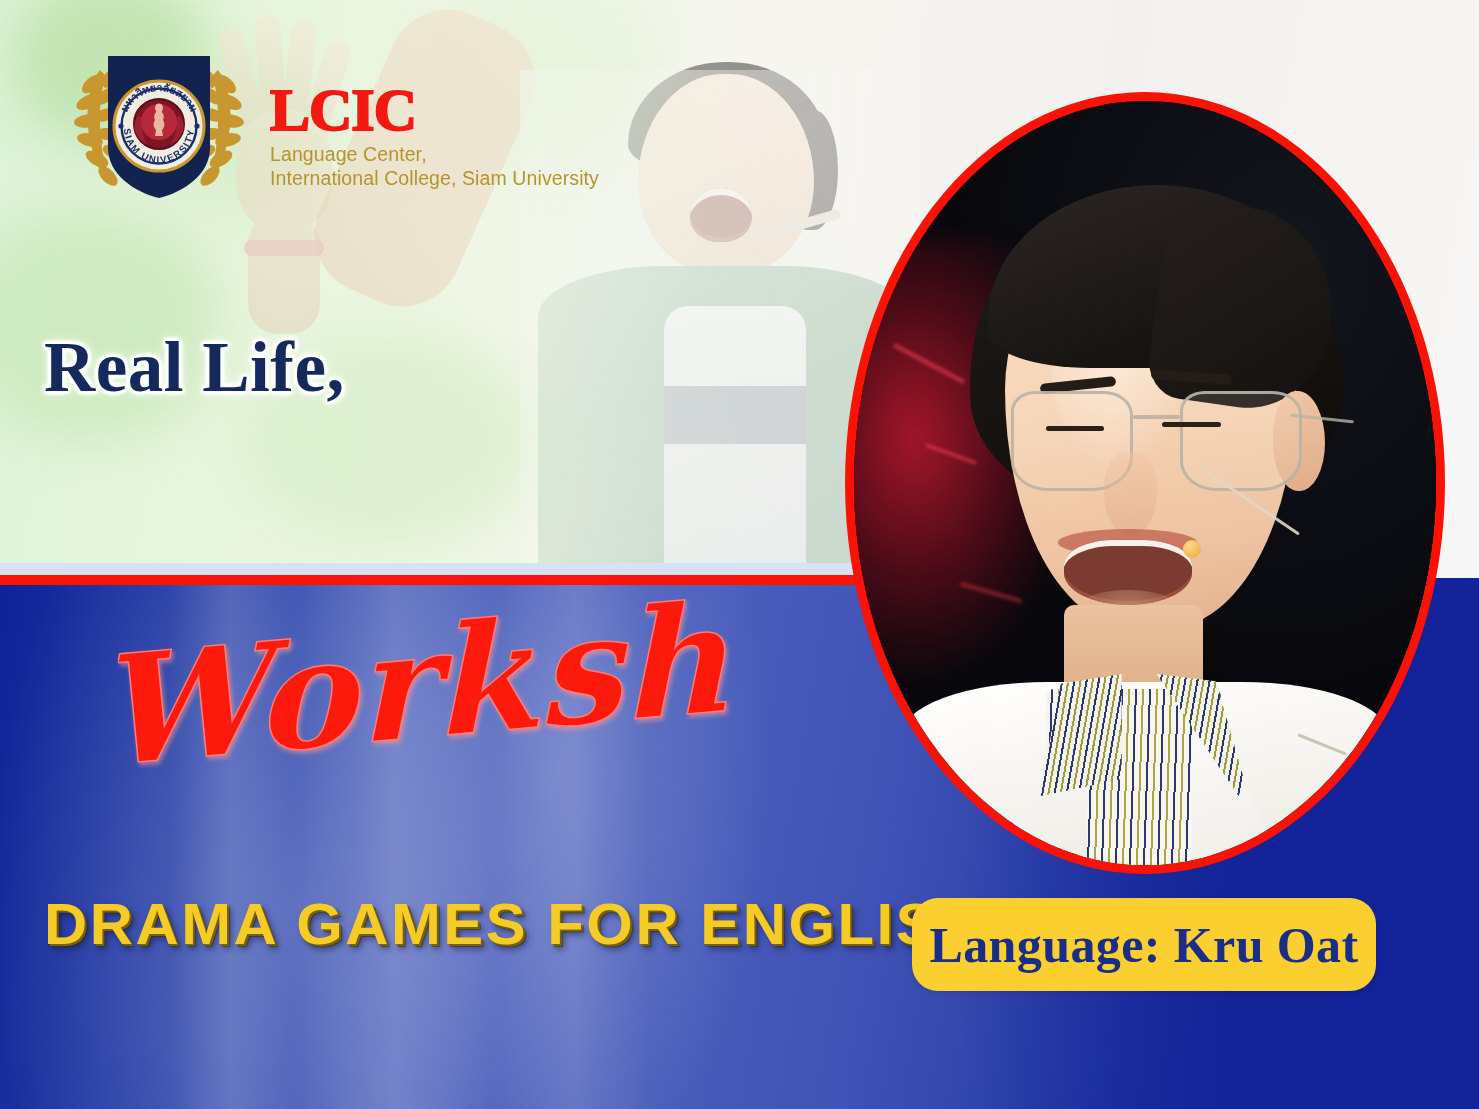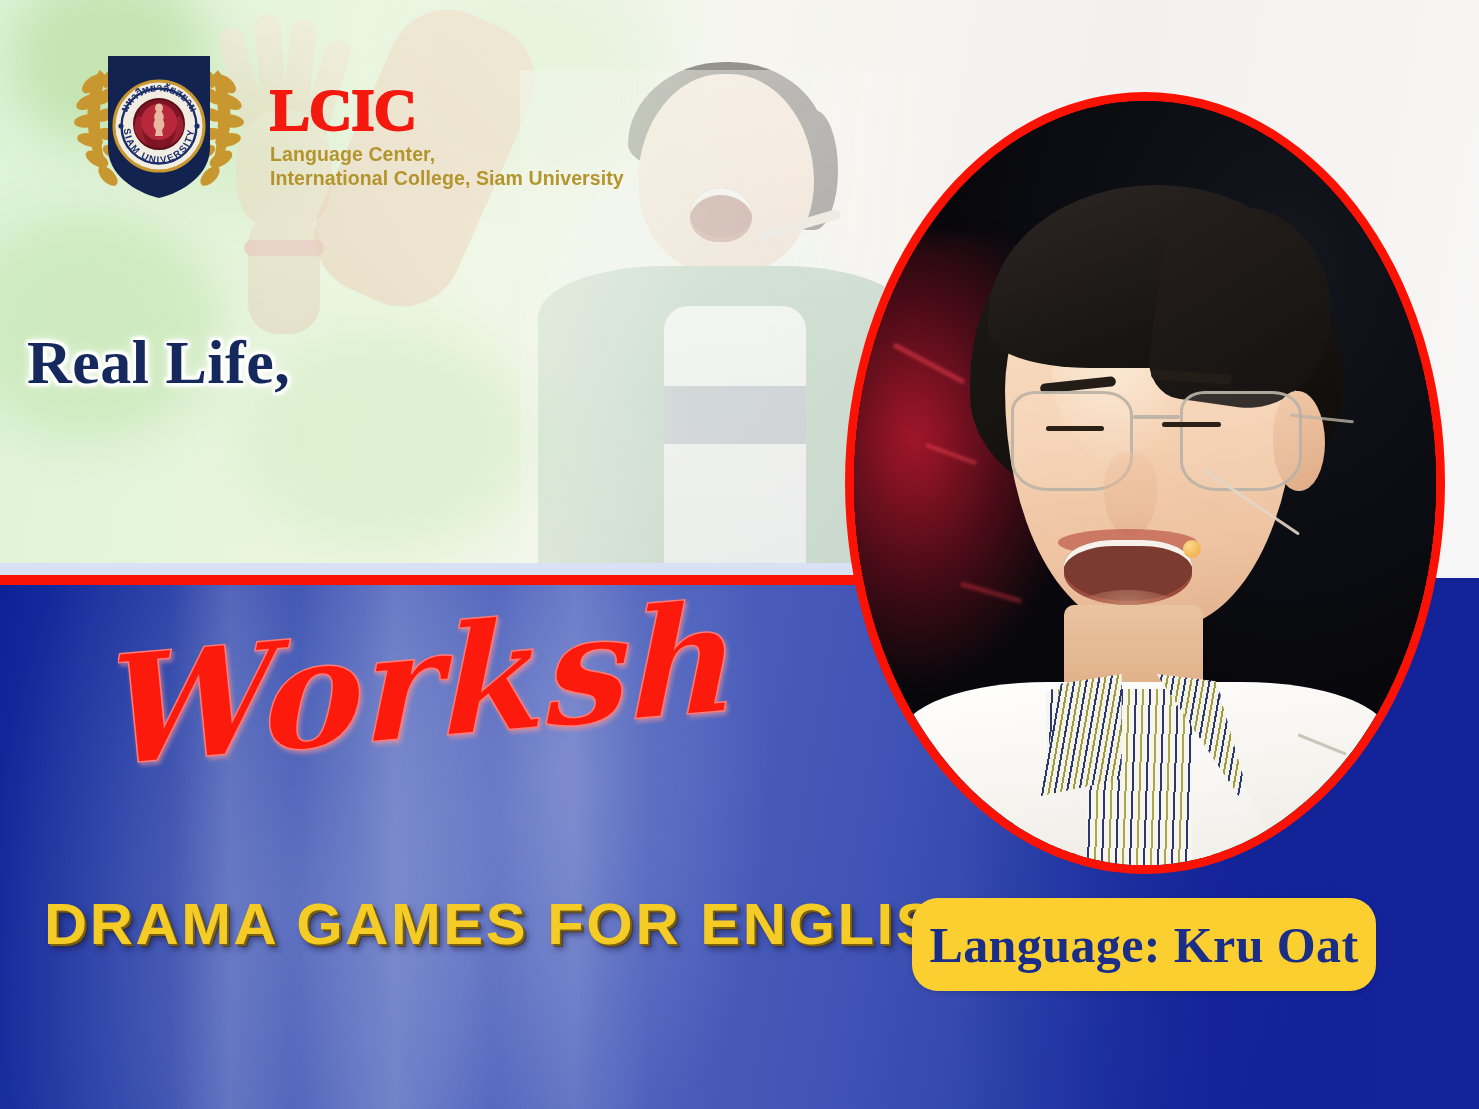"Language Center," .lcic-sub { font-weight: bold -> normal }
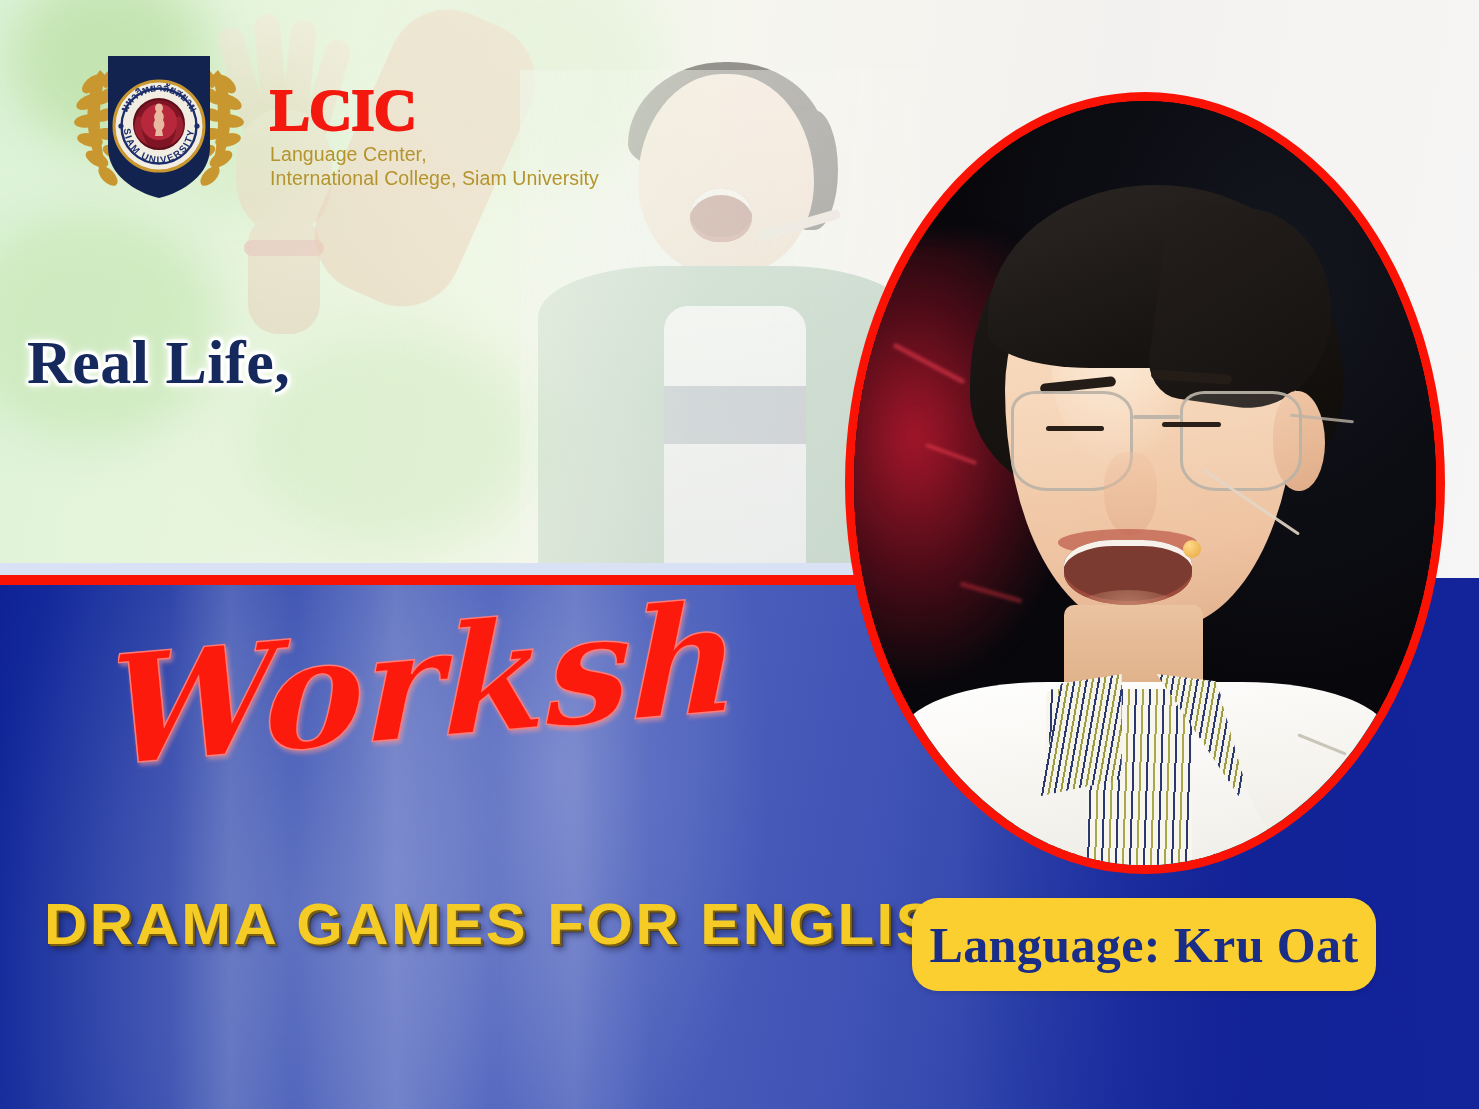"Real Life," .main-title { font-size: 62px -> 71px; left: 27px -> 44px }
